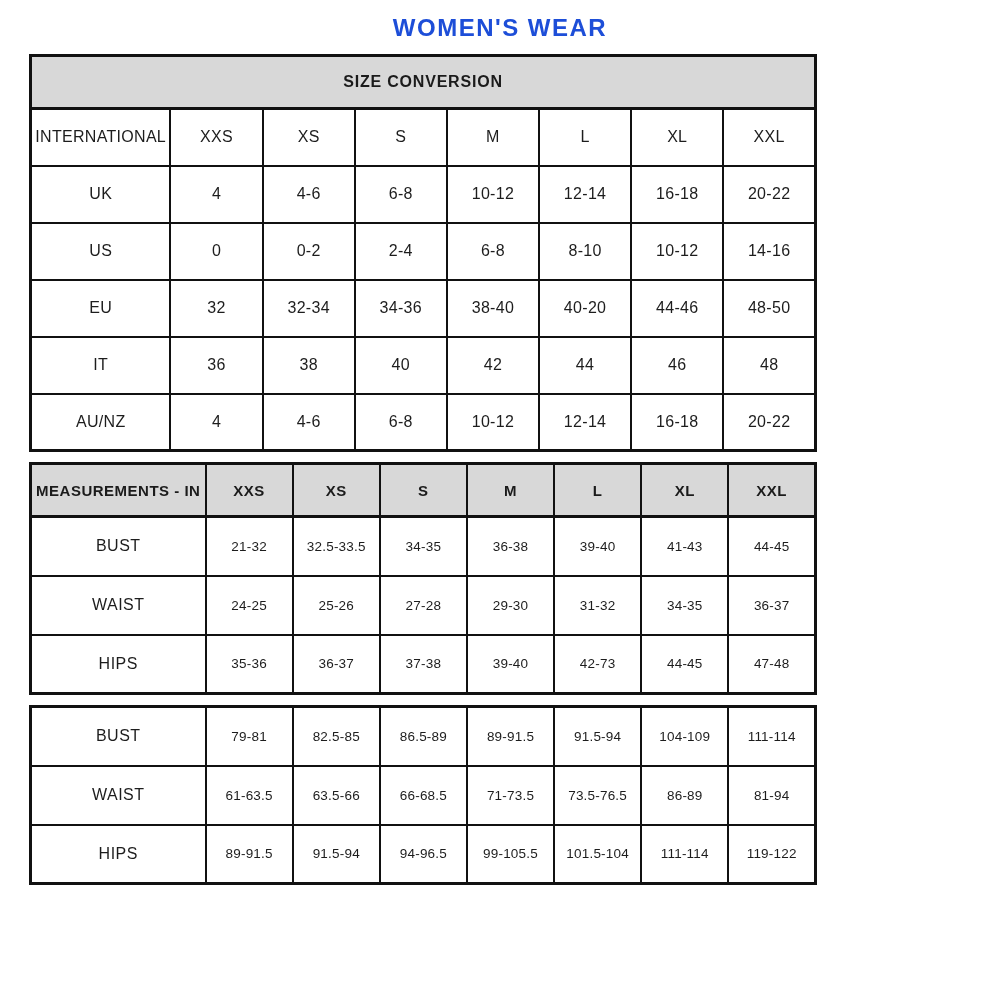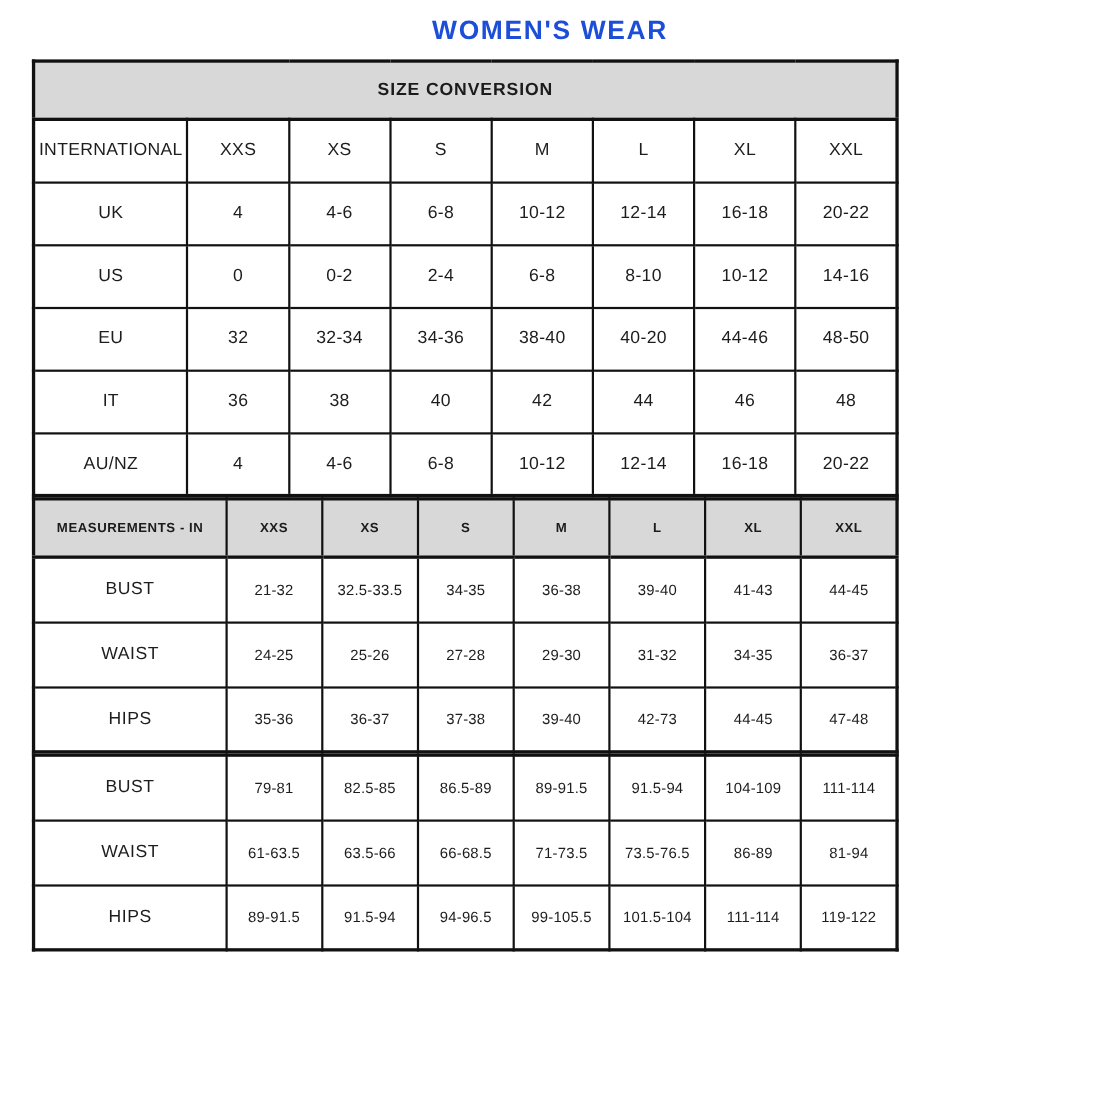"SIZE CONVERSION" table { margin-bottom: none -> 10px }
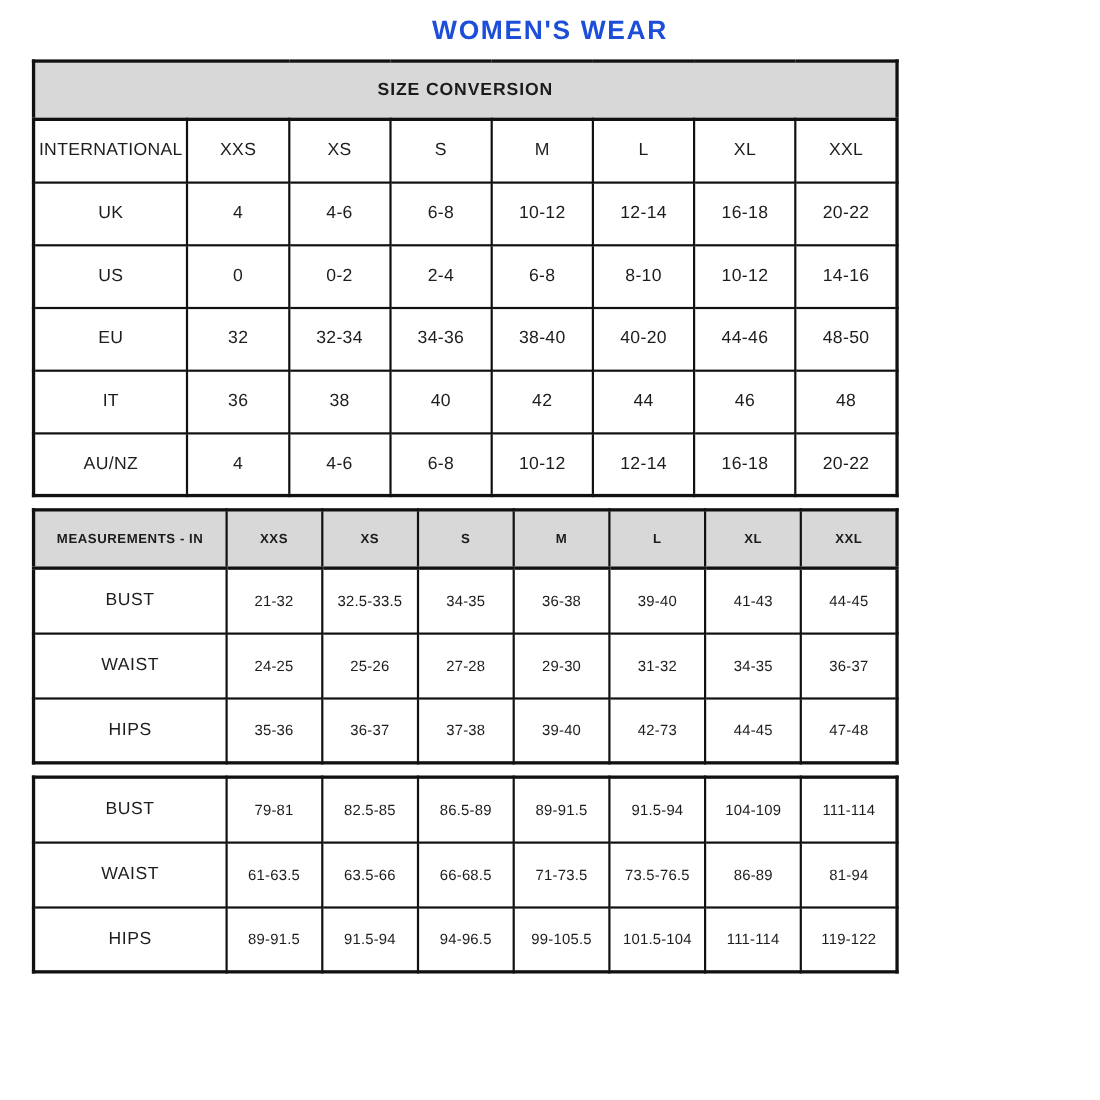"MEASUREMENTS - IN" .t-meas .hdr-row td { font-size: 12px -> 15px }
